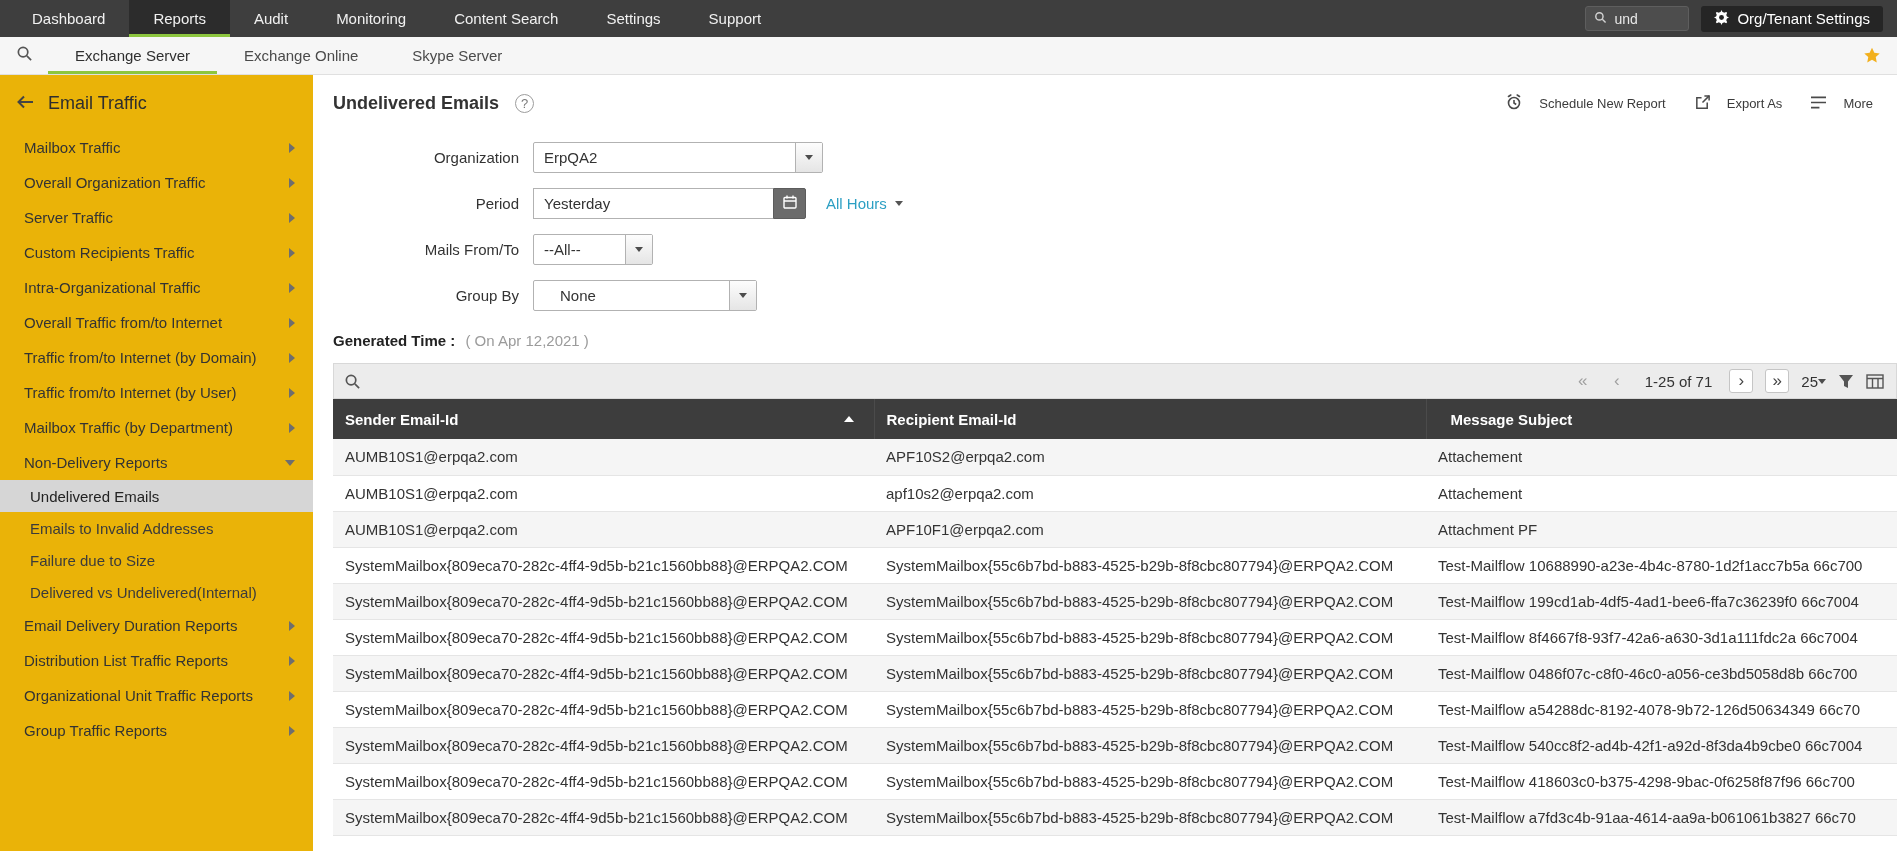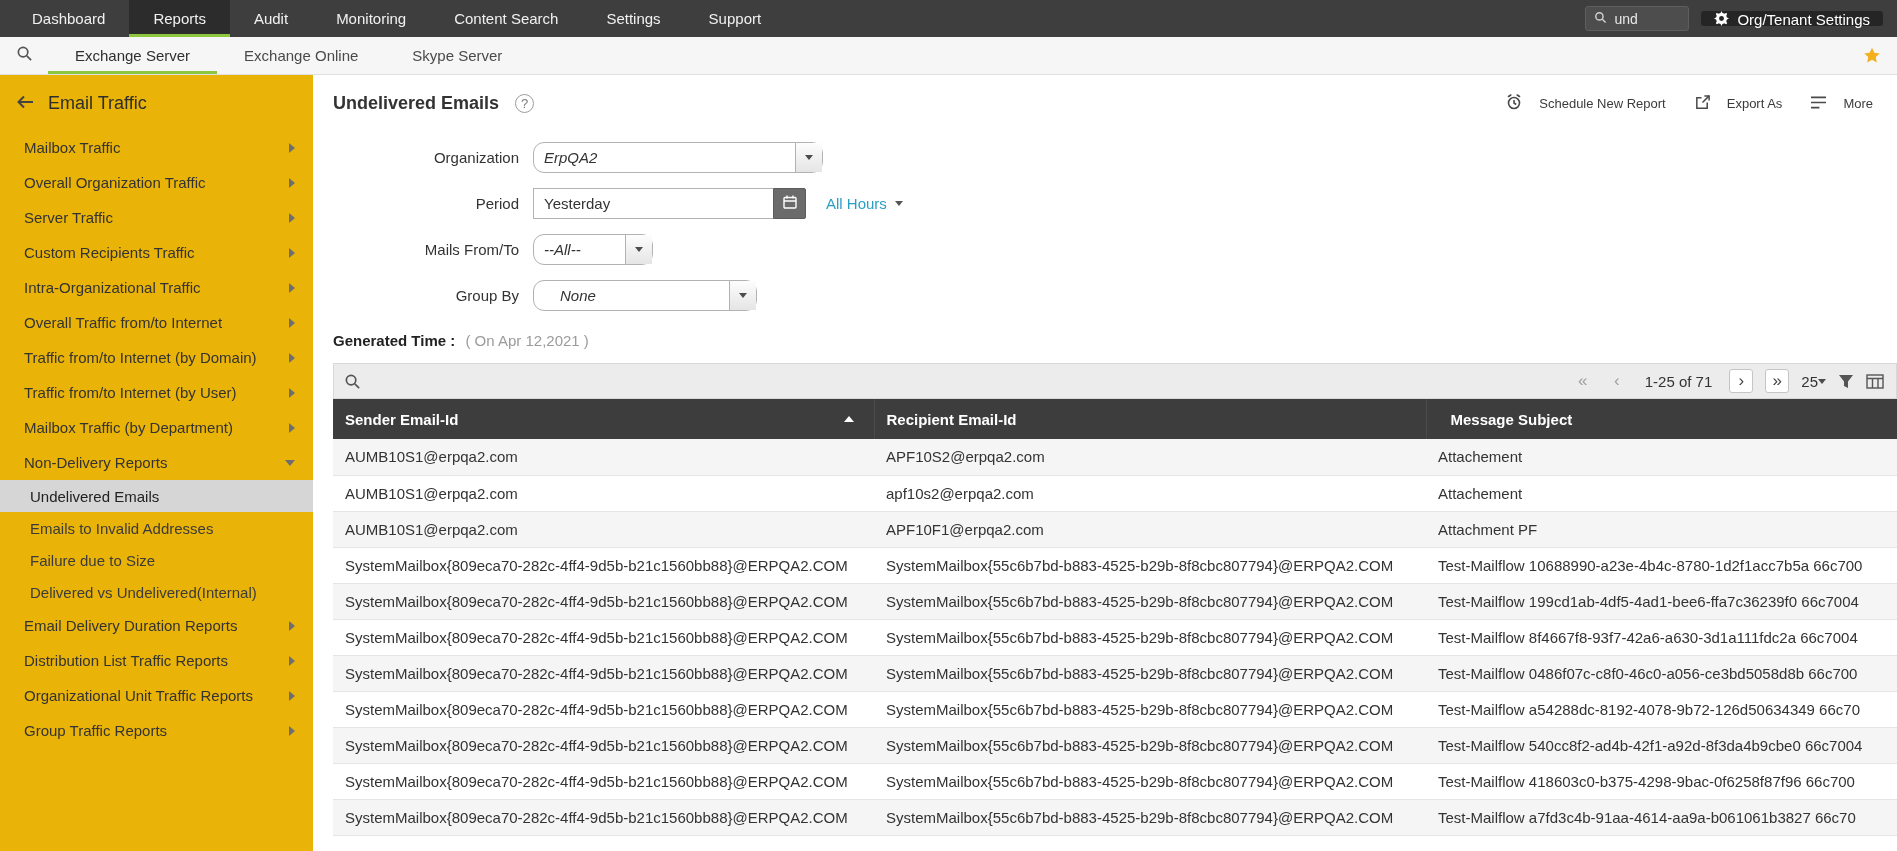"Org/Tenant Settings" .org-btn { align-items: none -> center; height: 15px -> 26px }
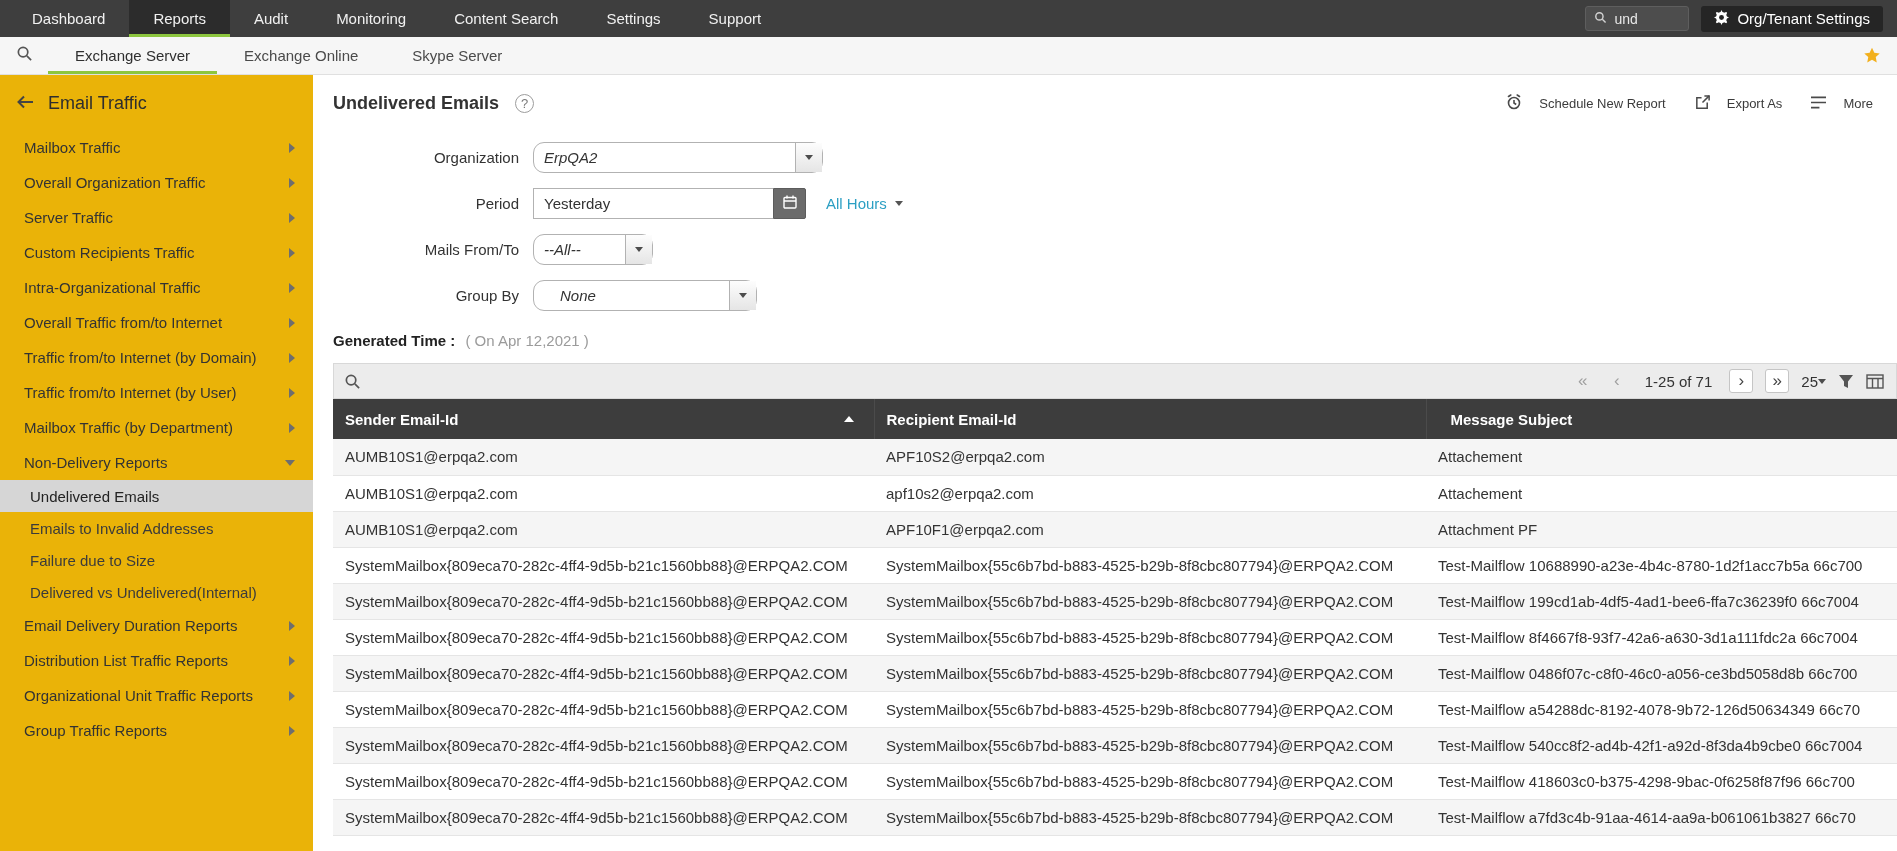"ErpQA2" .select { border-radius: 11px -> 2px; font-style: italic -> none }
